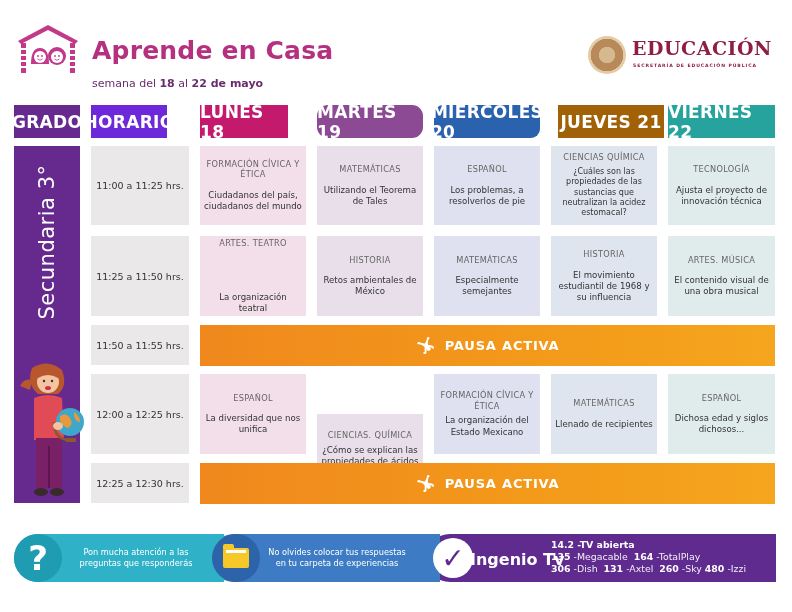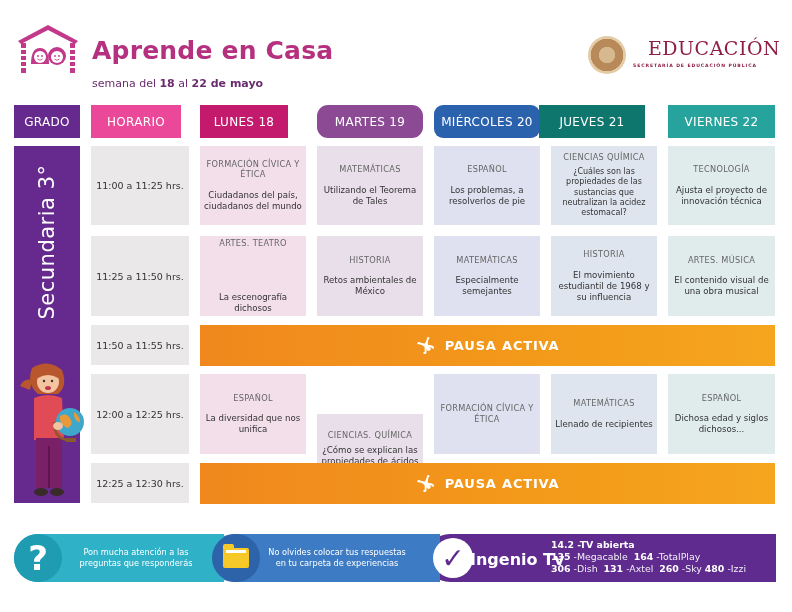"EDUCACIÓN" .sep-title { font-weight: normal -> bold; left: 648px -> 632px }
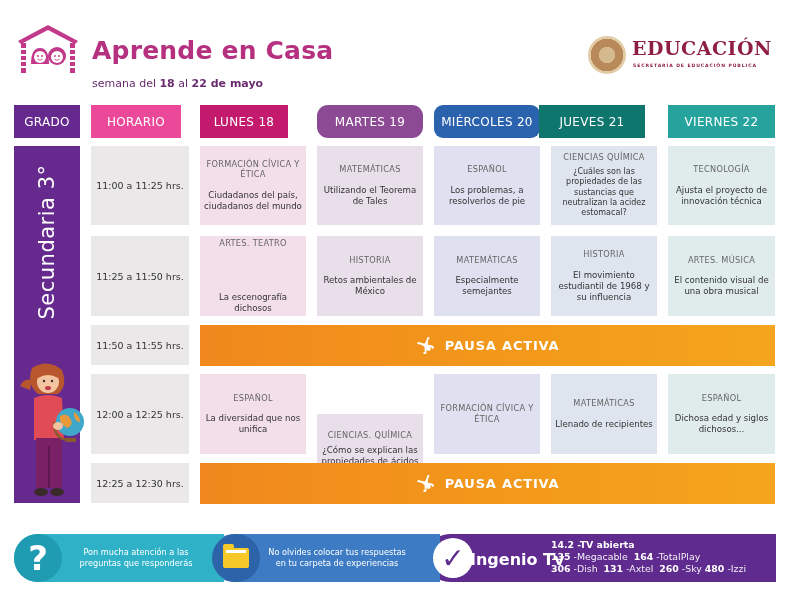"GRADO" .hdr { font-size: 12px -> 17px; font-weight: normal -> bold }
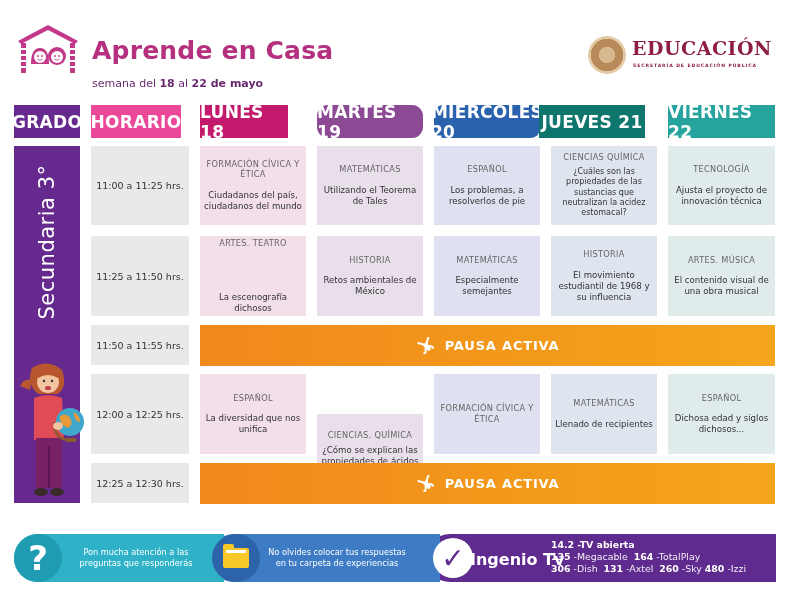"HORARIO" div.hdr { background: #ec4899 -> #6d28d9; width: 90px -> 76px }
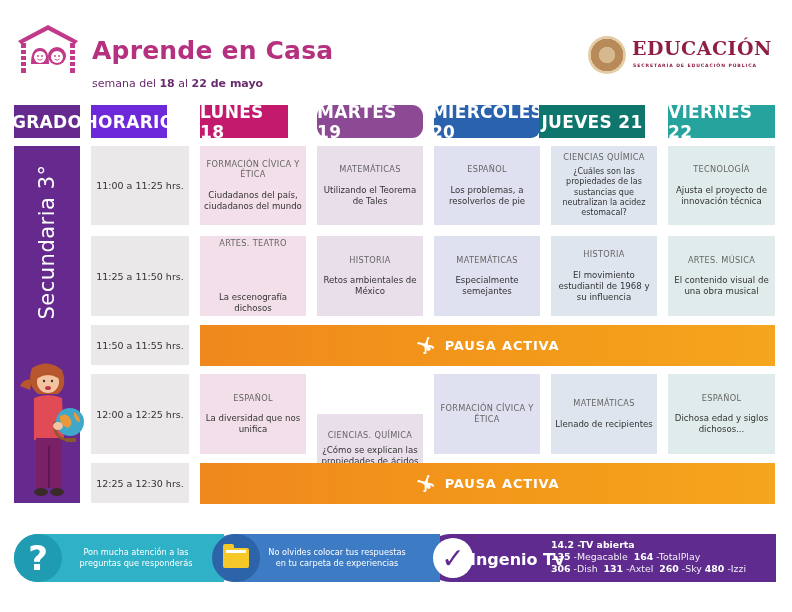"JUEVES 21" div.hdr { background: #0f766e -> #a16207; left: 539px -> 558px }
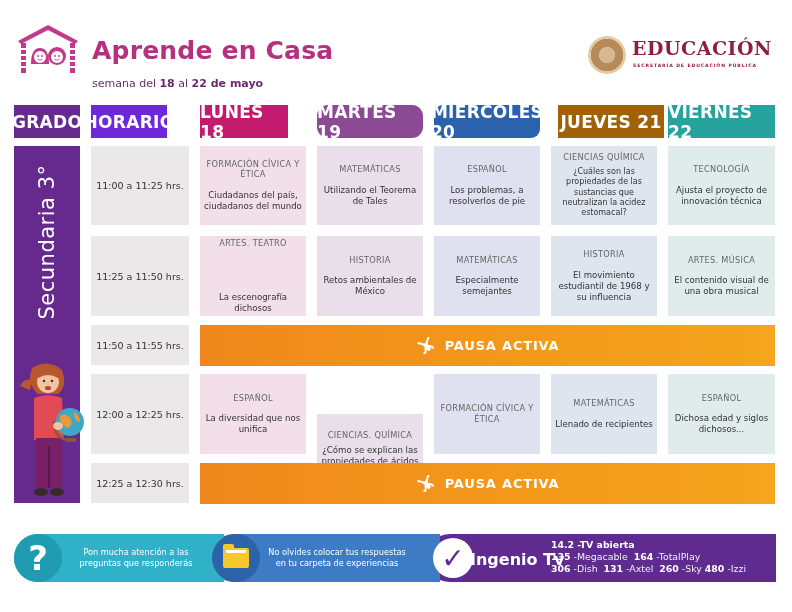"La escenografía dichosos" div.topic { text: escenografía dichosos -> organización teatral }
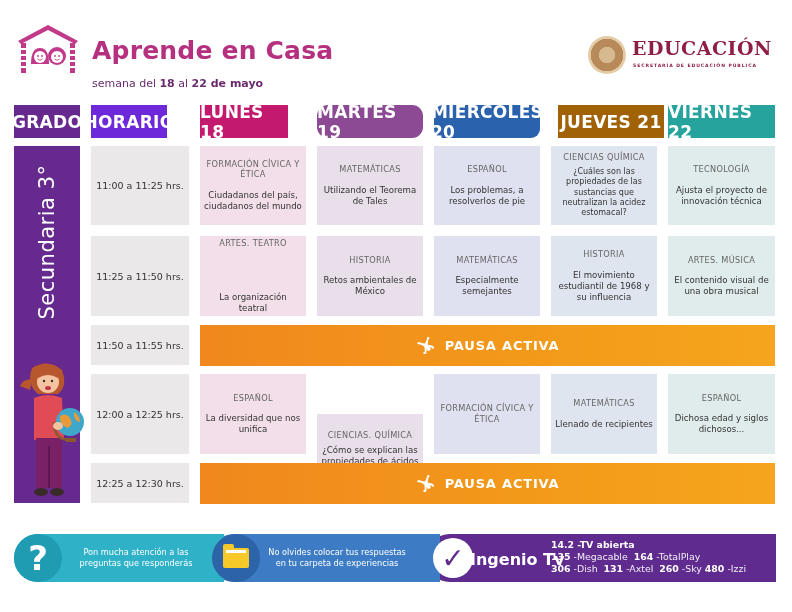"La organización del Estado Mexicano" div.topic { html: none -> <div>La organización del Estado Mexicano</div> }
